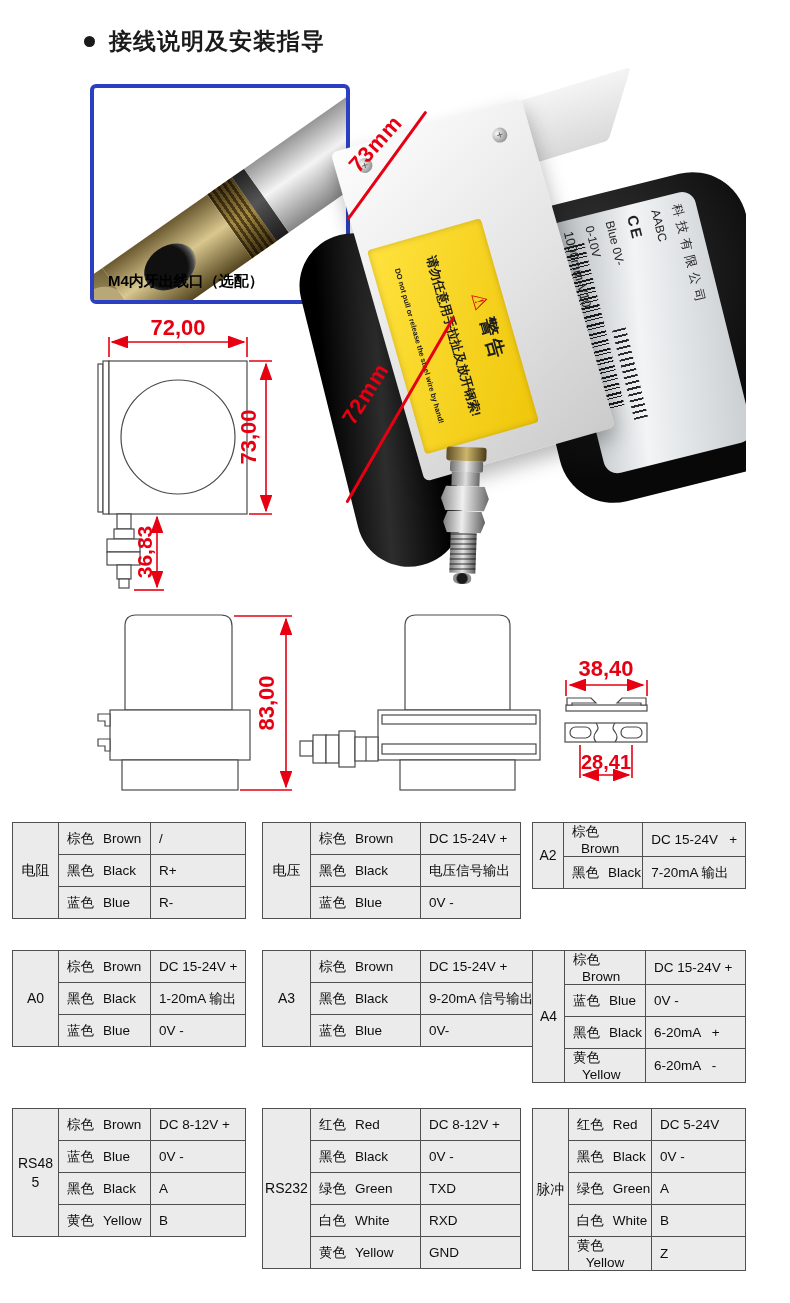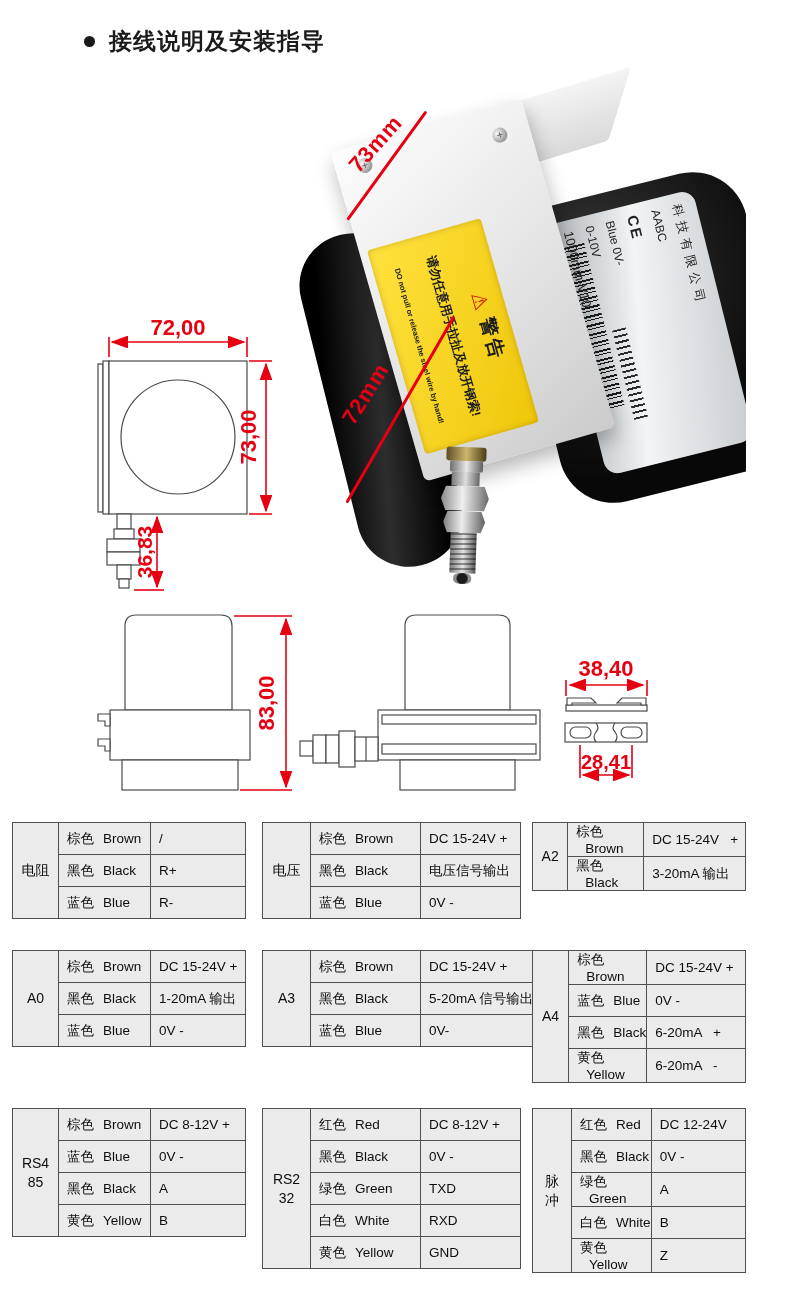"M4内牙出线口（选配）" div.inset { html: none -> <div> <div> <div></div> <div> <div></div> </div> <div></div> <div></div> <div></div> </div> <div>M4内牙出线口（选配）</div> </div> }
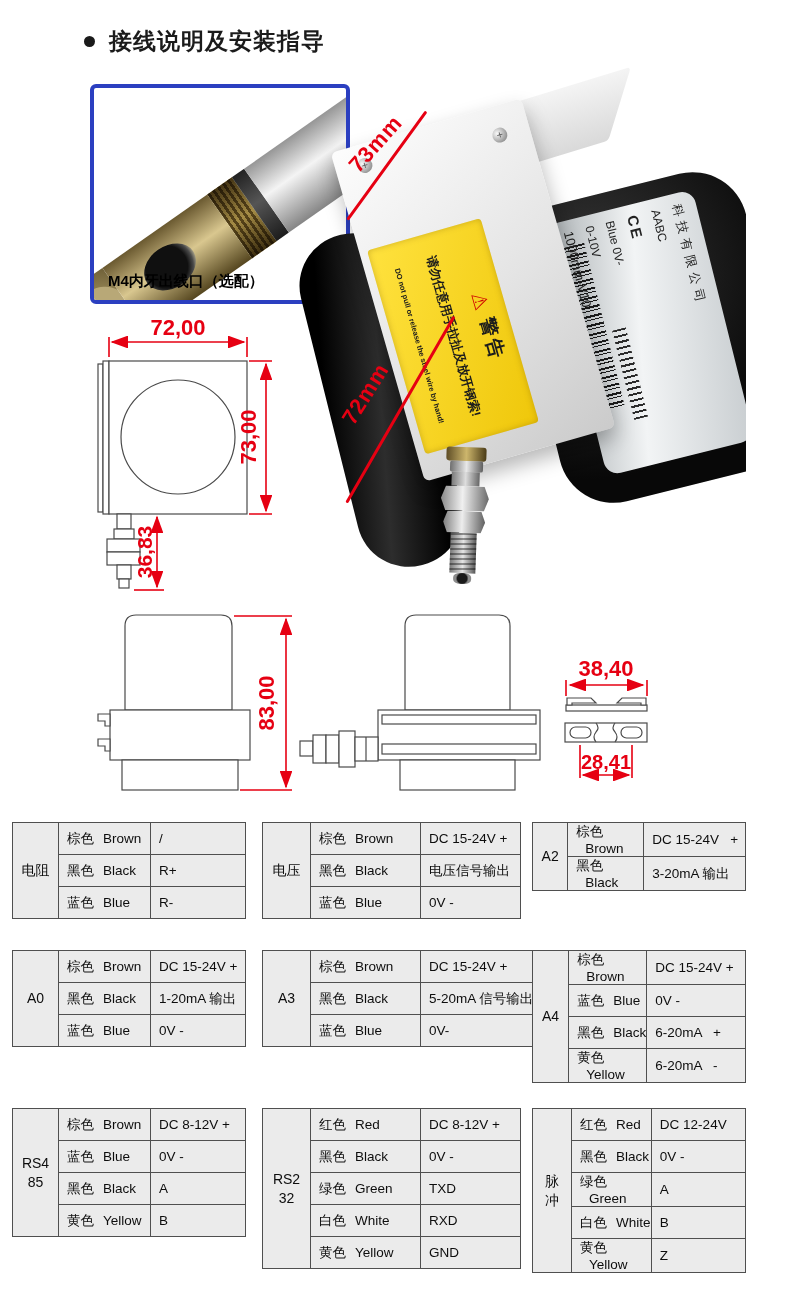"A2" .wt td.hd { padding: 0 8px -> 0 2px }
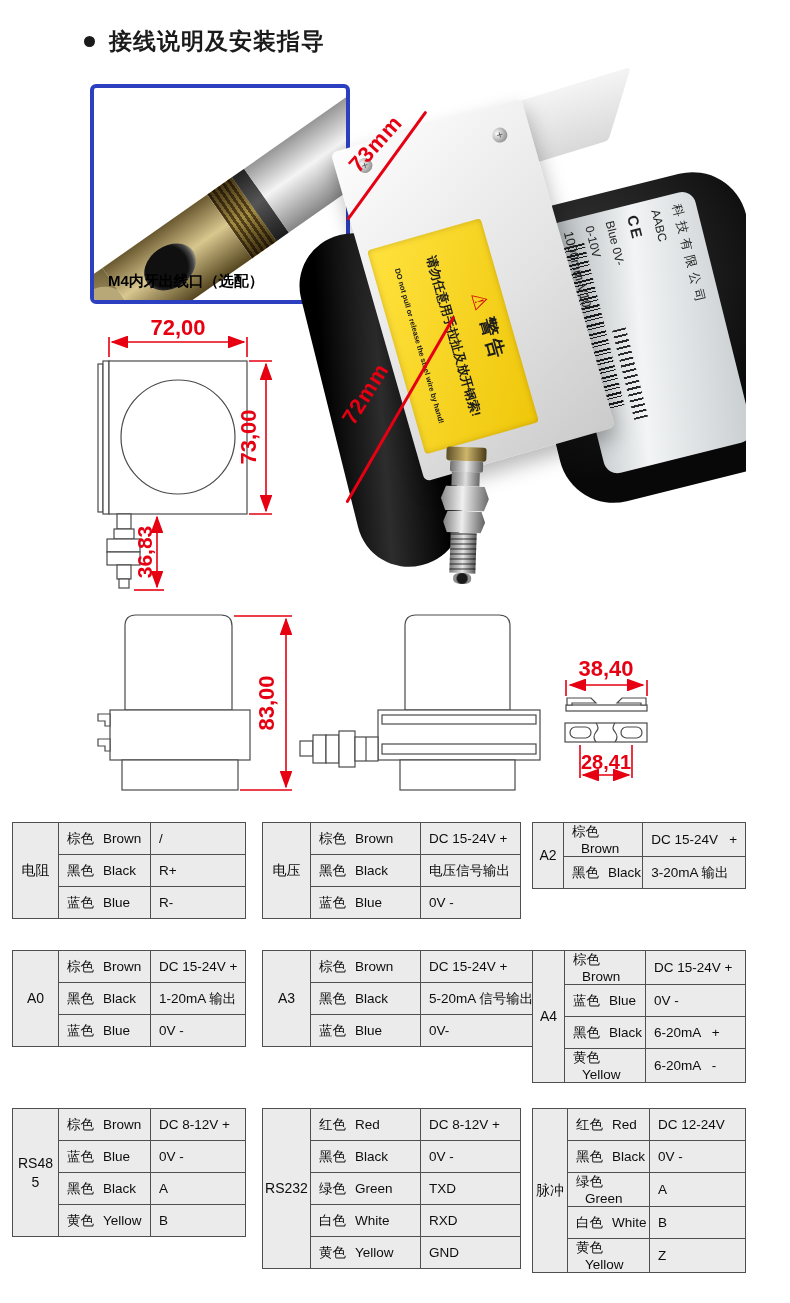"3-20mA 输出" td.vc { text: 3-20mA -> 7-20mA }
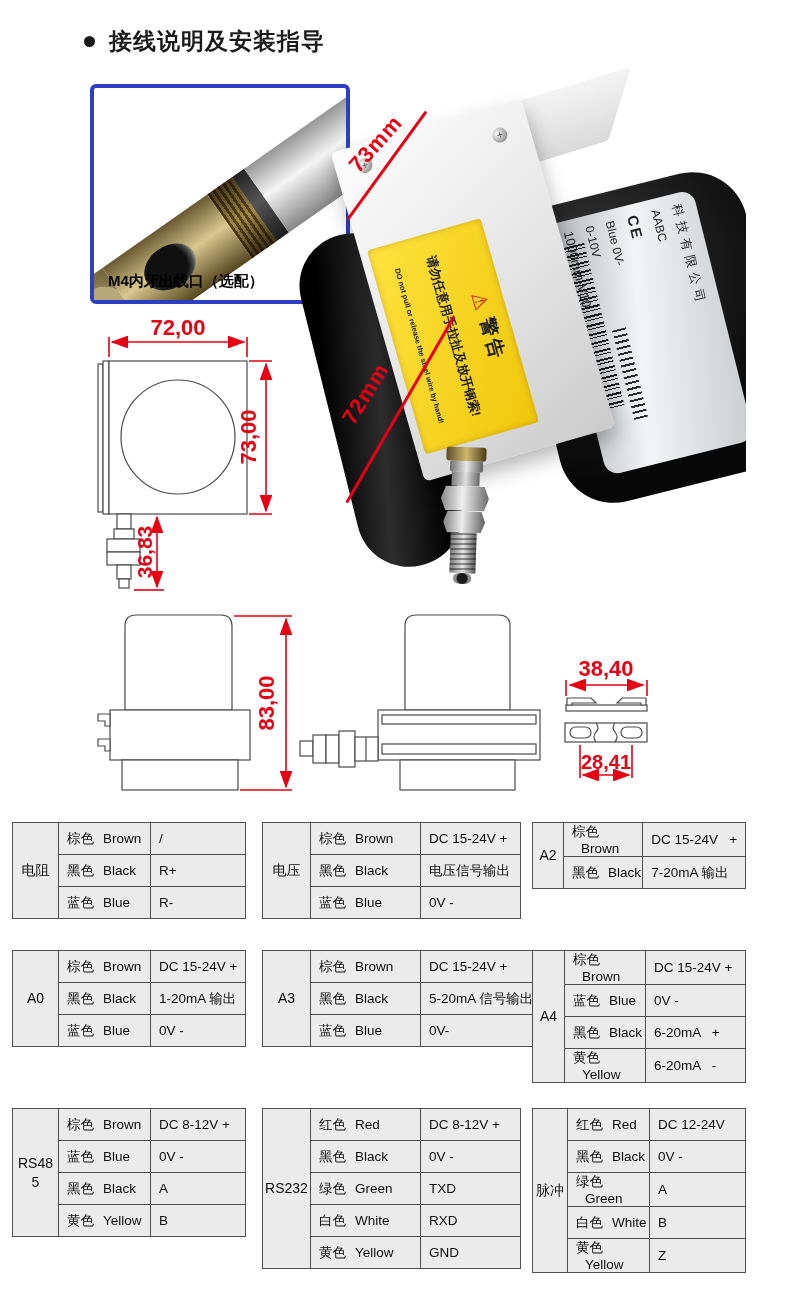"5-20mA 信号输出" td.vc { text: 5-20mA -> 9-20mA }
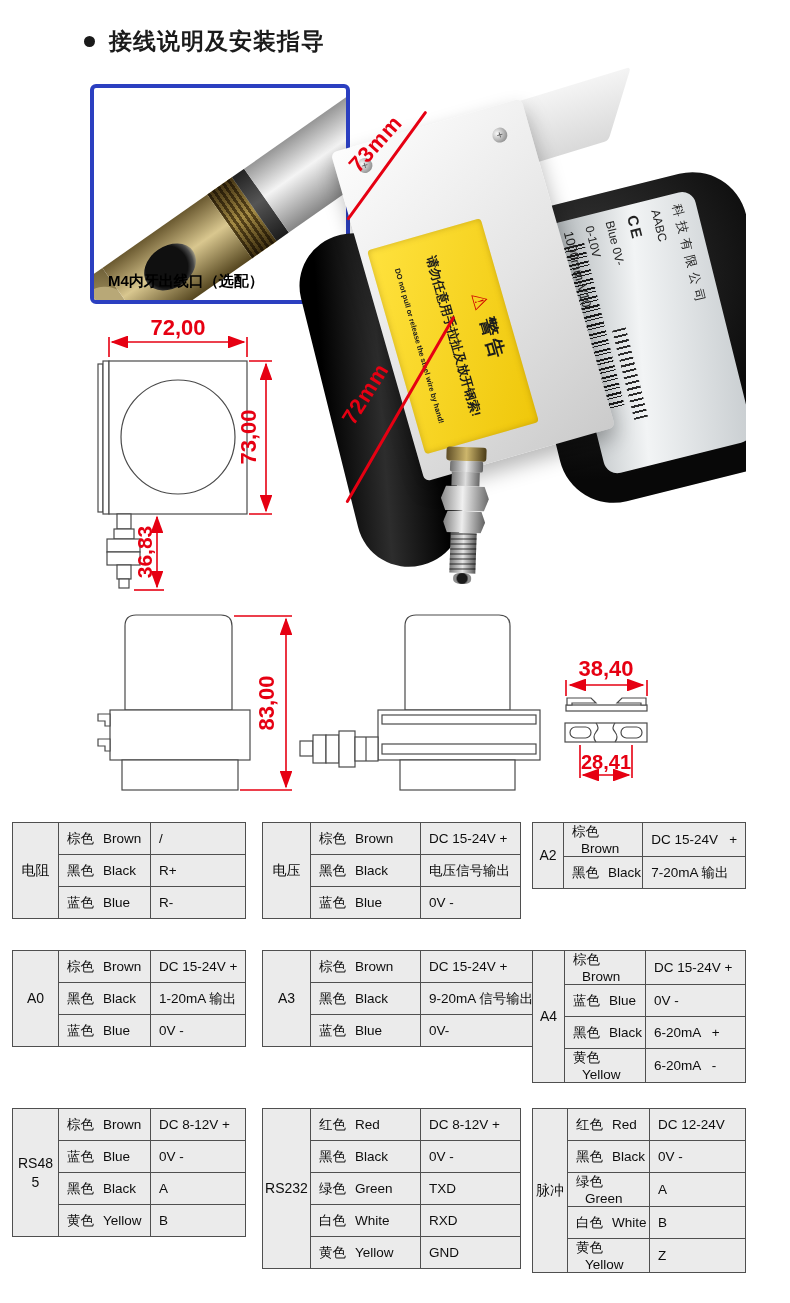"DC 12-24V" td.vc { text: 12-24V -> 5-24V }
